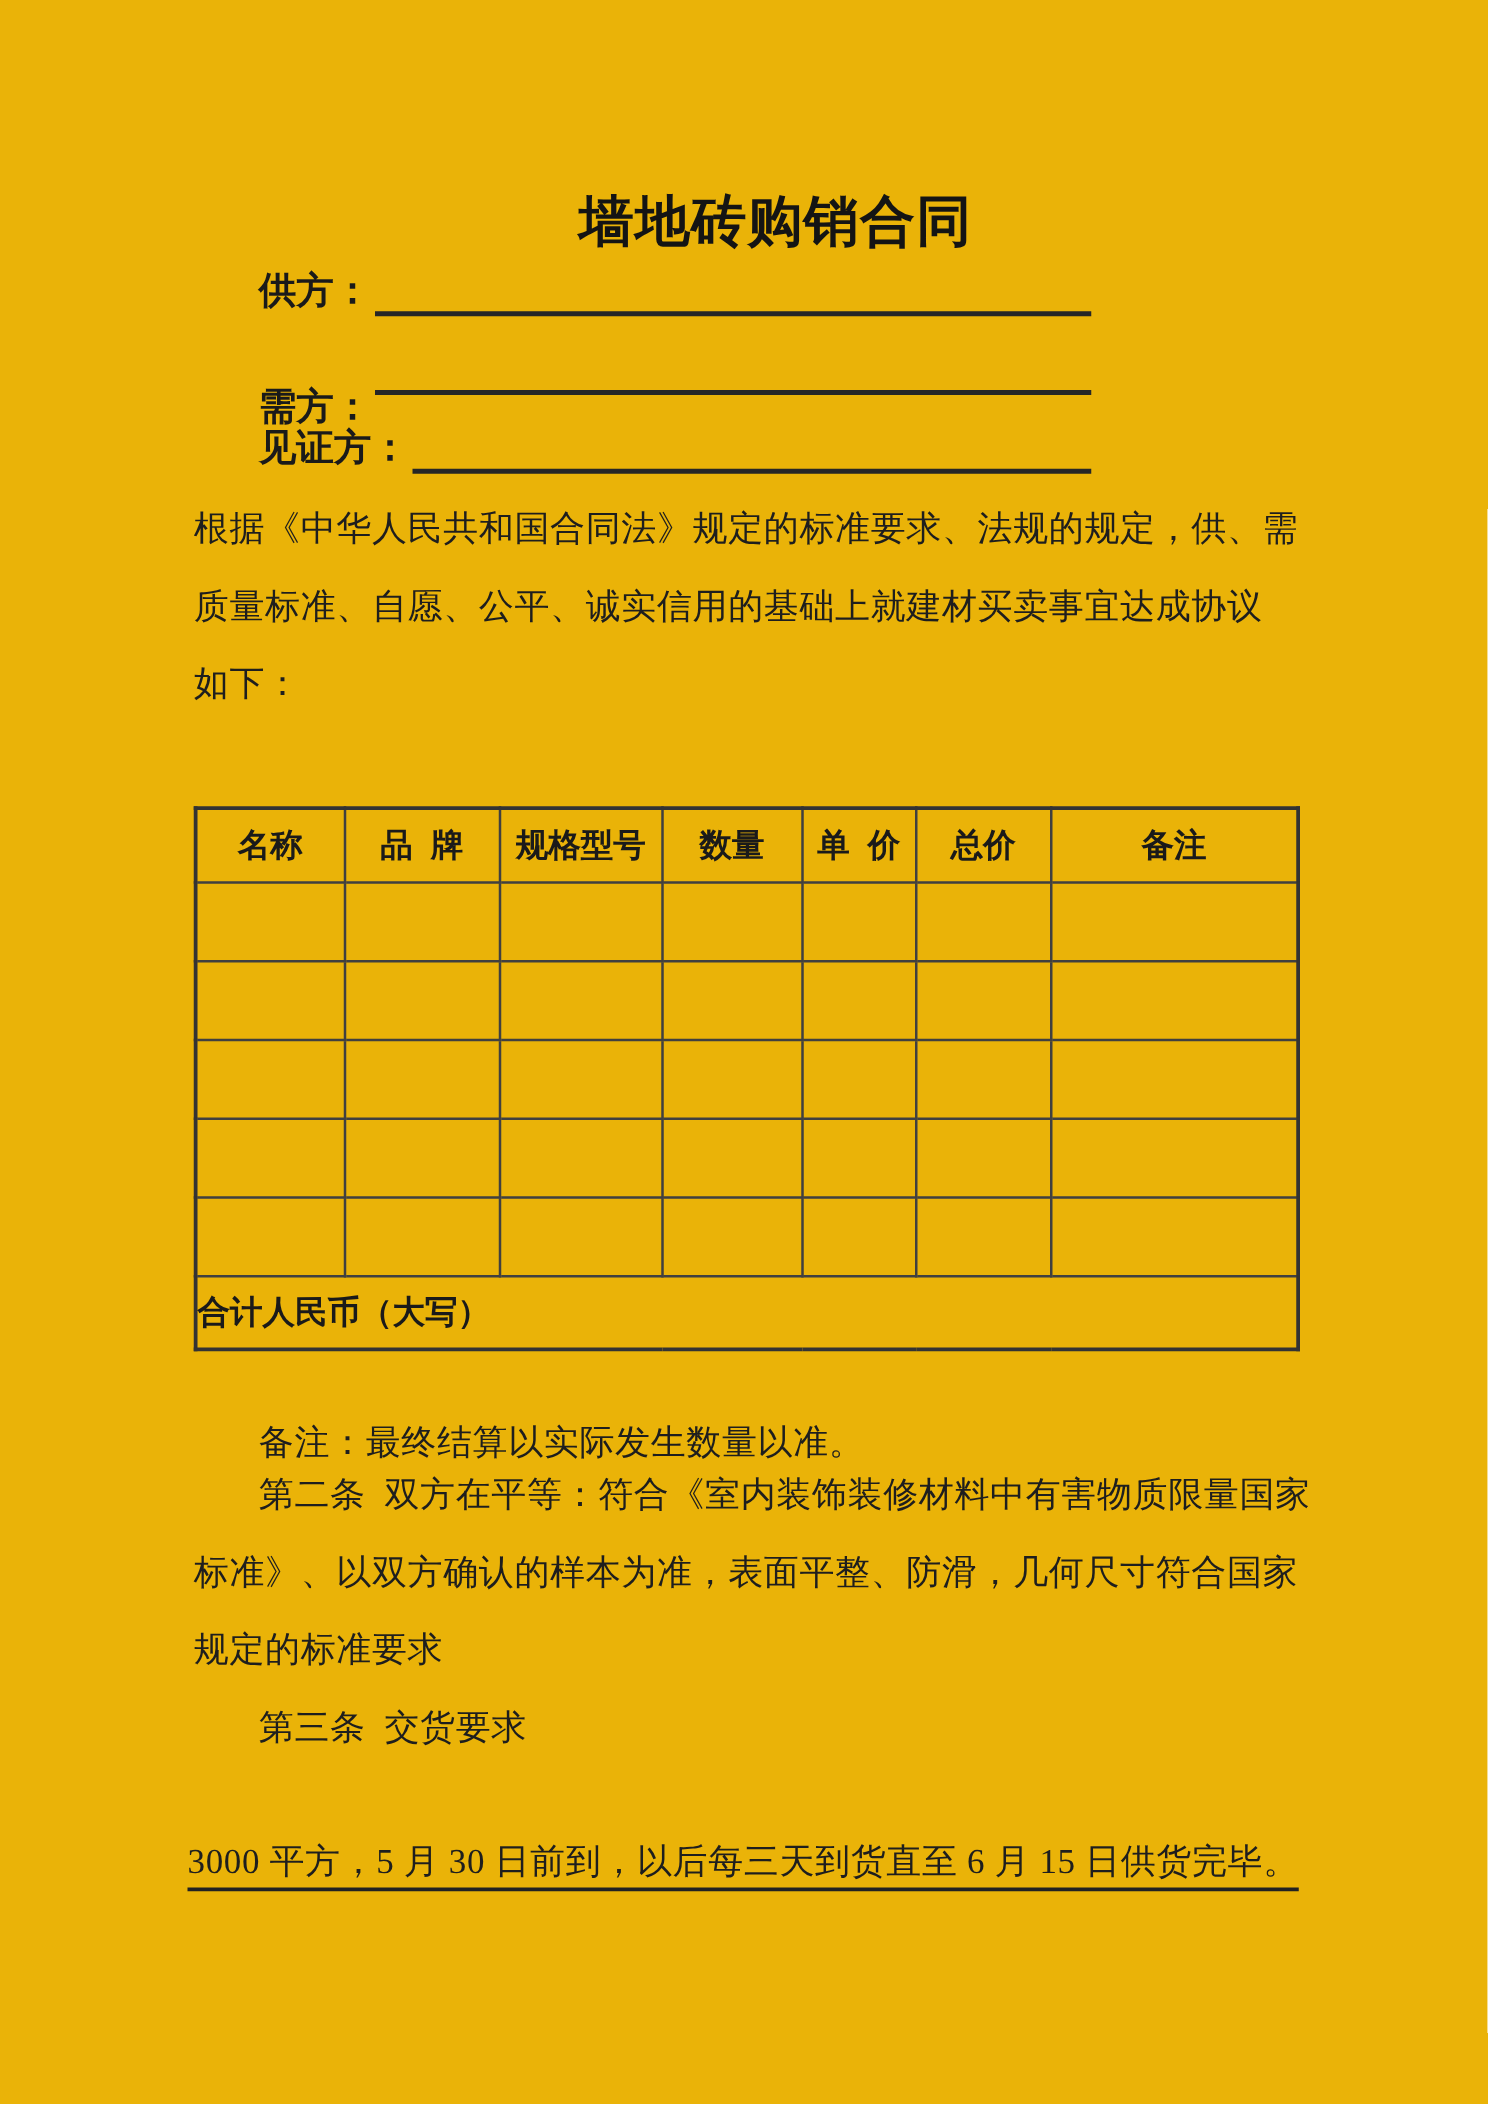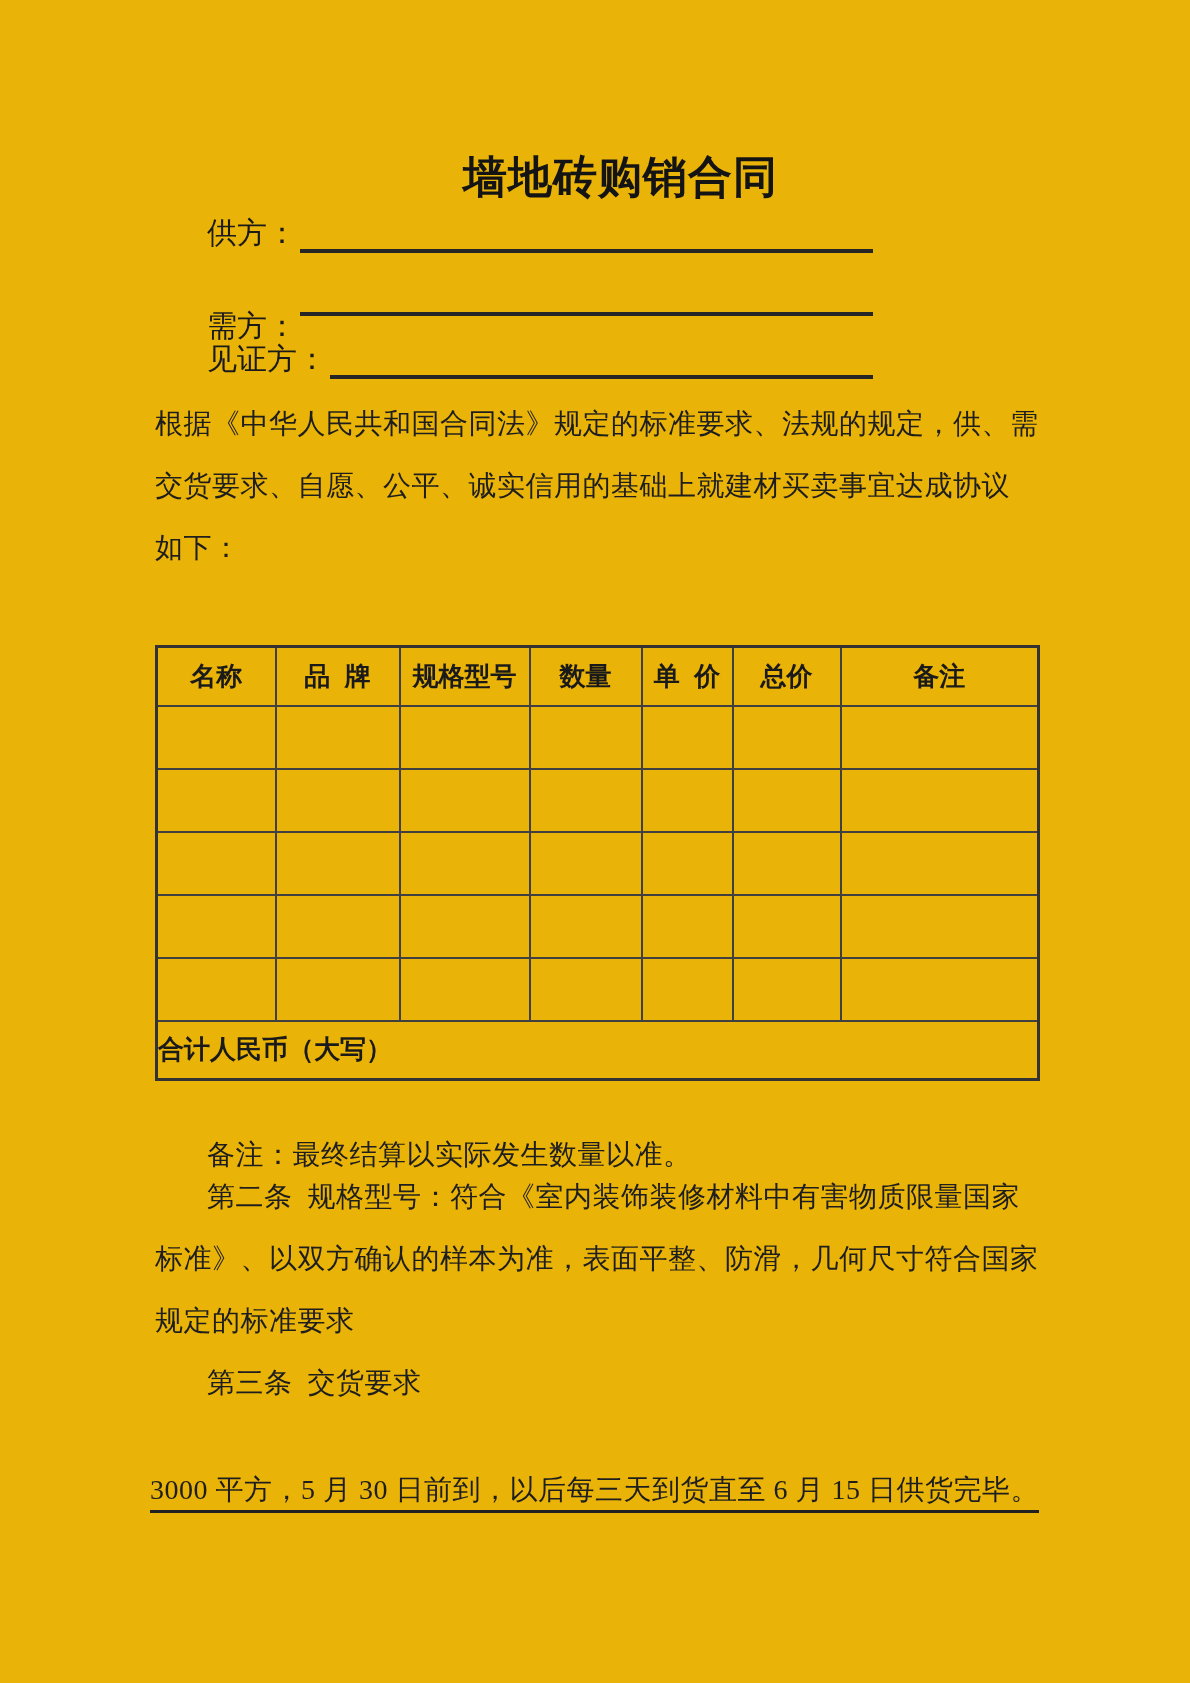"供方：" .party-label { font-weight: normal -> bold }
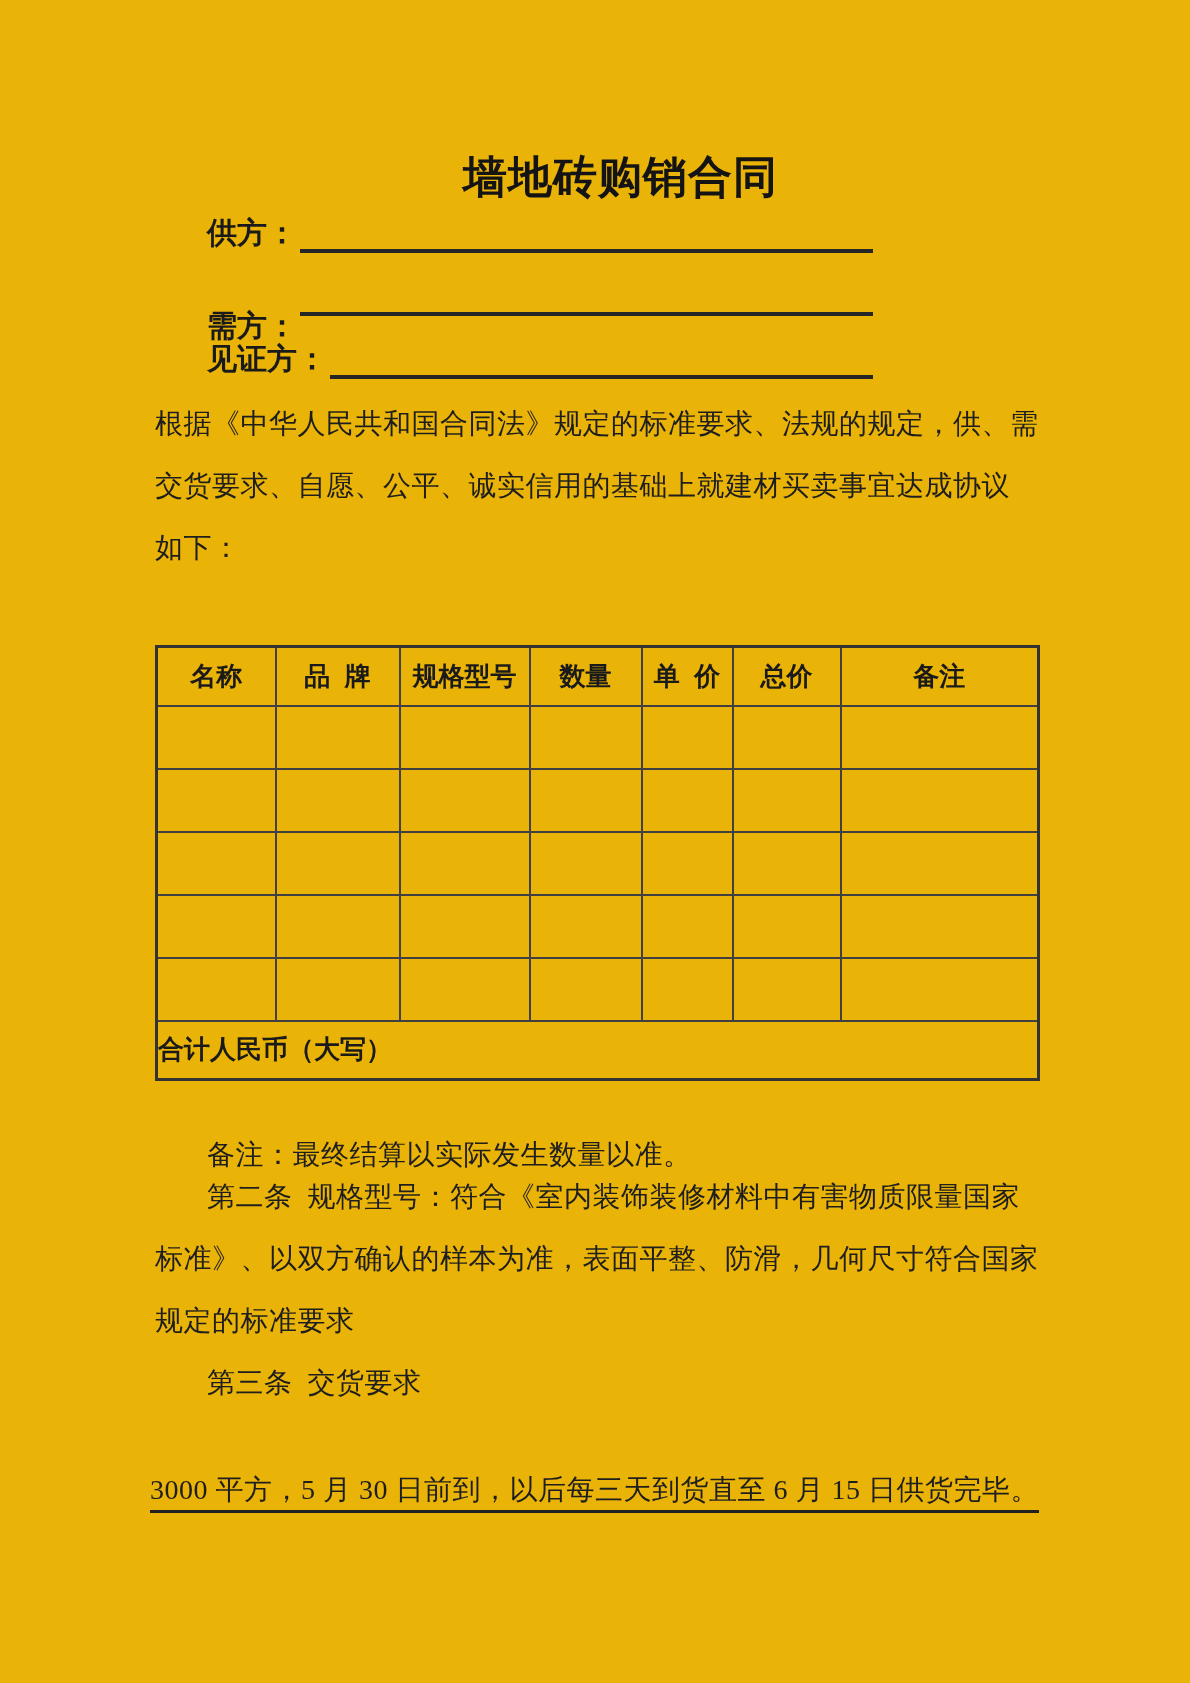"交货要求、自愿、公平、诚实信用的基础上就建材买卖事宜达成协议" div.line { text: 交货要求 -> 质量标准 }
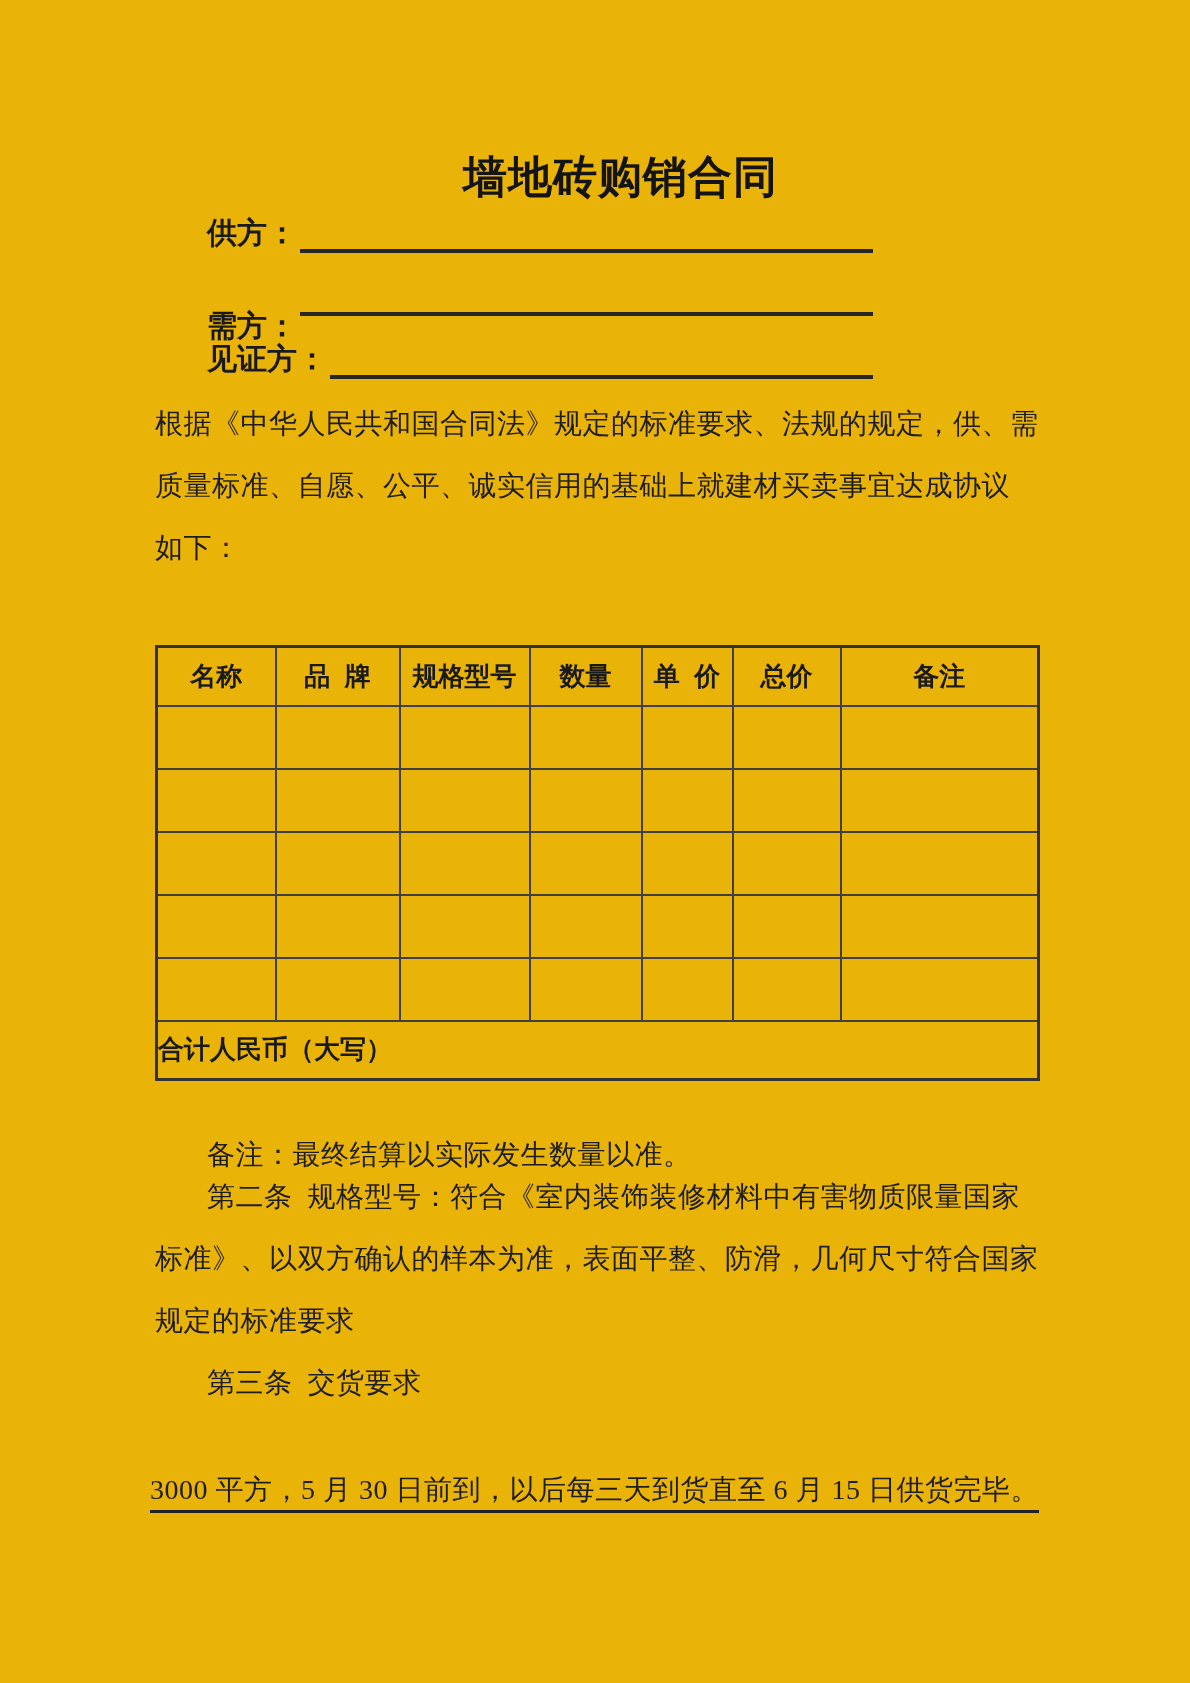"第二条 规格型号：符合《室内装饰装修材料中有害物质限量国家" div.line { text: 规格型号 -> 双方在平等 }
